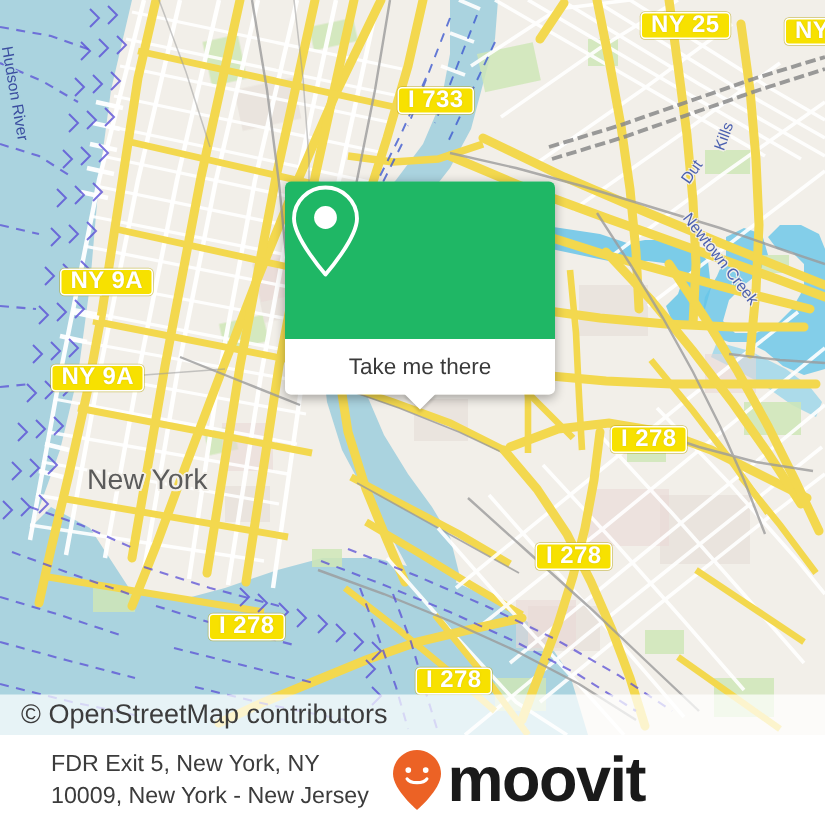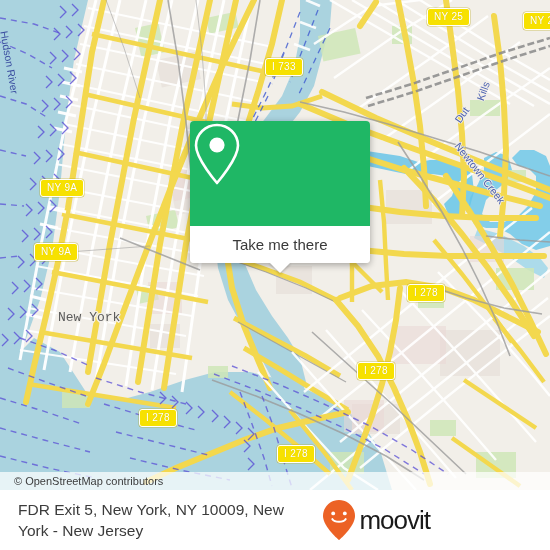"NY 25" .shield { font-size: 10px -> 16px; font-weight: normal -> bold }
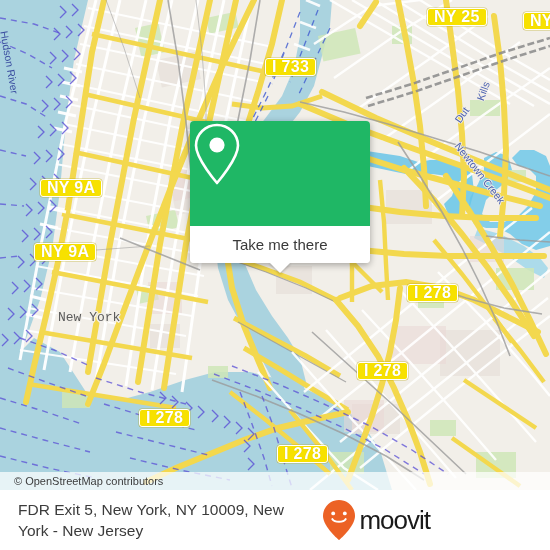"New York" .place-label { font-family: Liberation Mono, monospace -> none; font-size: 13px -> 19px }
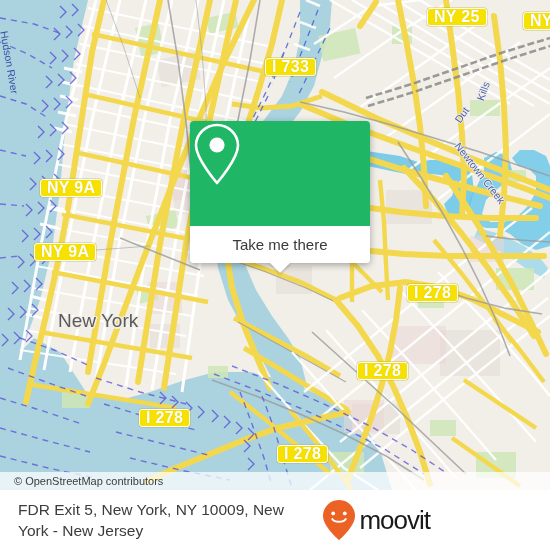"© OpenStreetMap contributors" #attrib { font-size: 11px -> 18px }
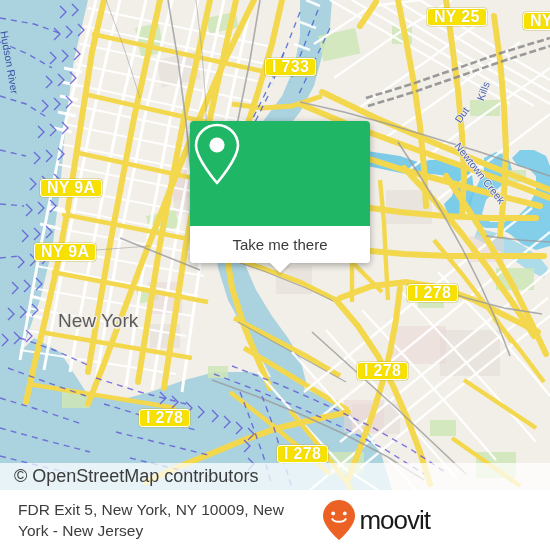"FDR Exit 5, New York," #footer { padding: 0 14px 0 18px -> 0 14px 0 34px }
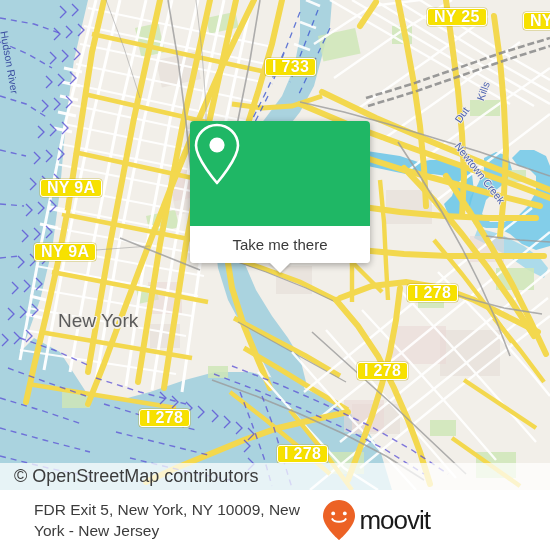"moovit" #brand-word { font-size: 26px -> 42px; font-weight: normal -> bold }
